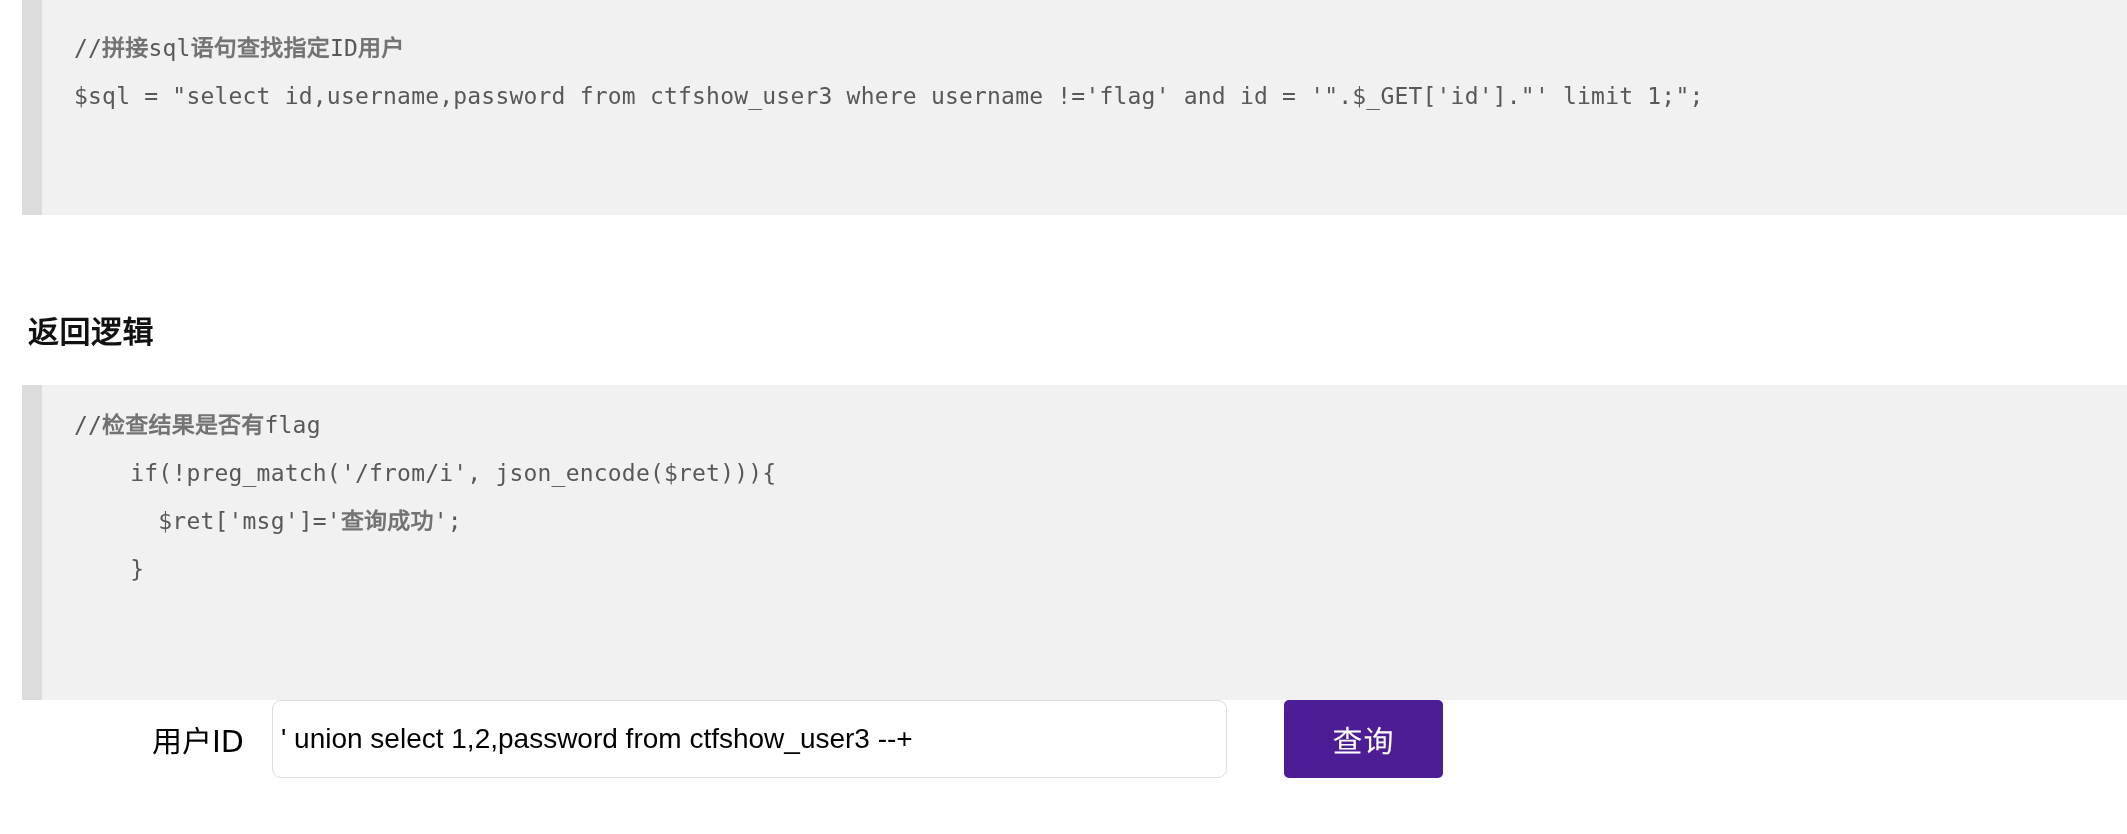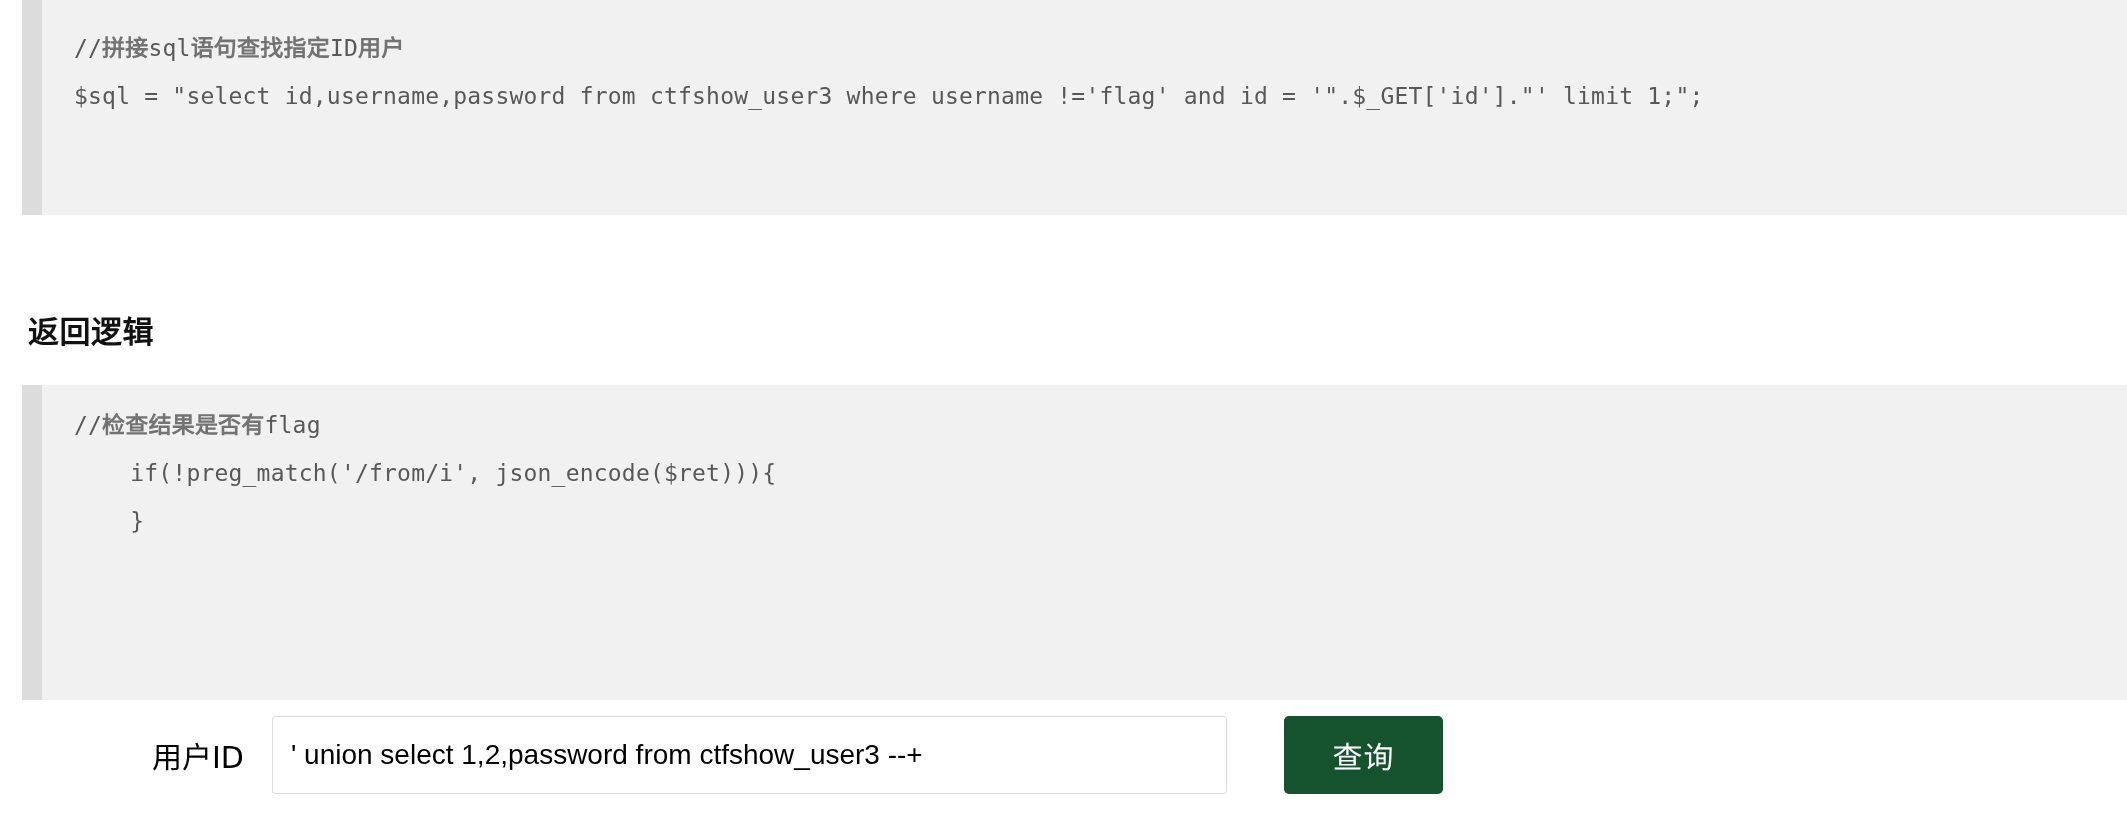"$ret['msg']='查询成功';" div.code-line { html: none -> <div><span> $ret['msg']='</span><span>查询成功</span><span>';</span></div> }
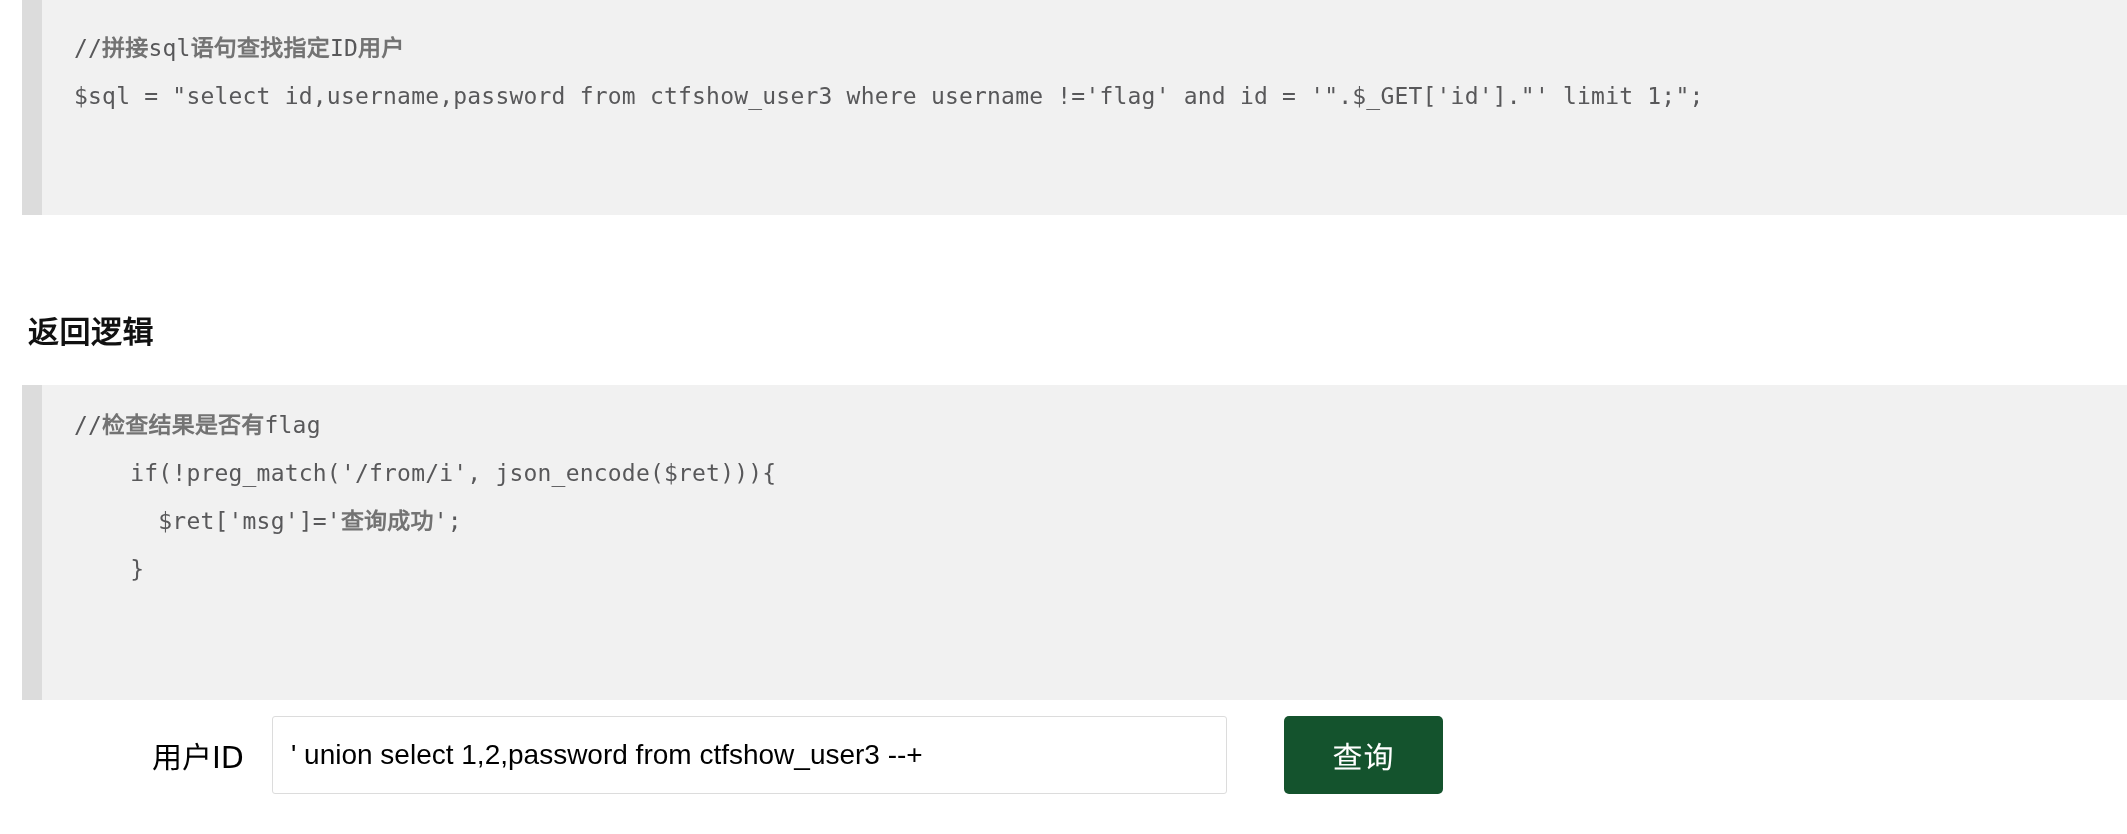"用户ID" #query-form { top: 716px -> 700px }
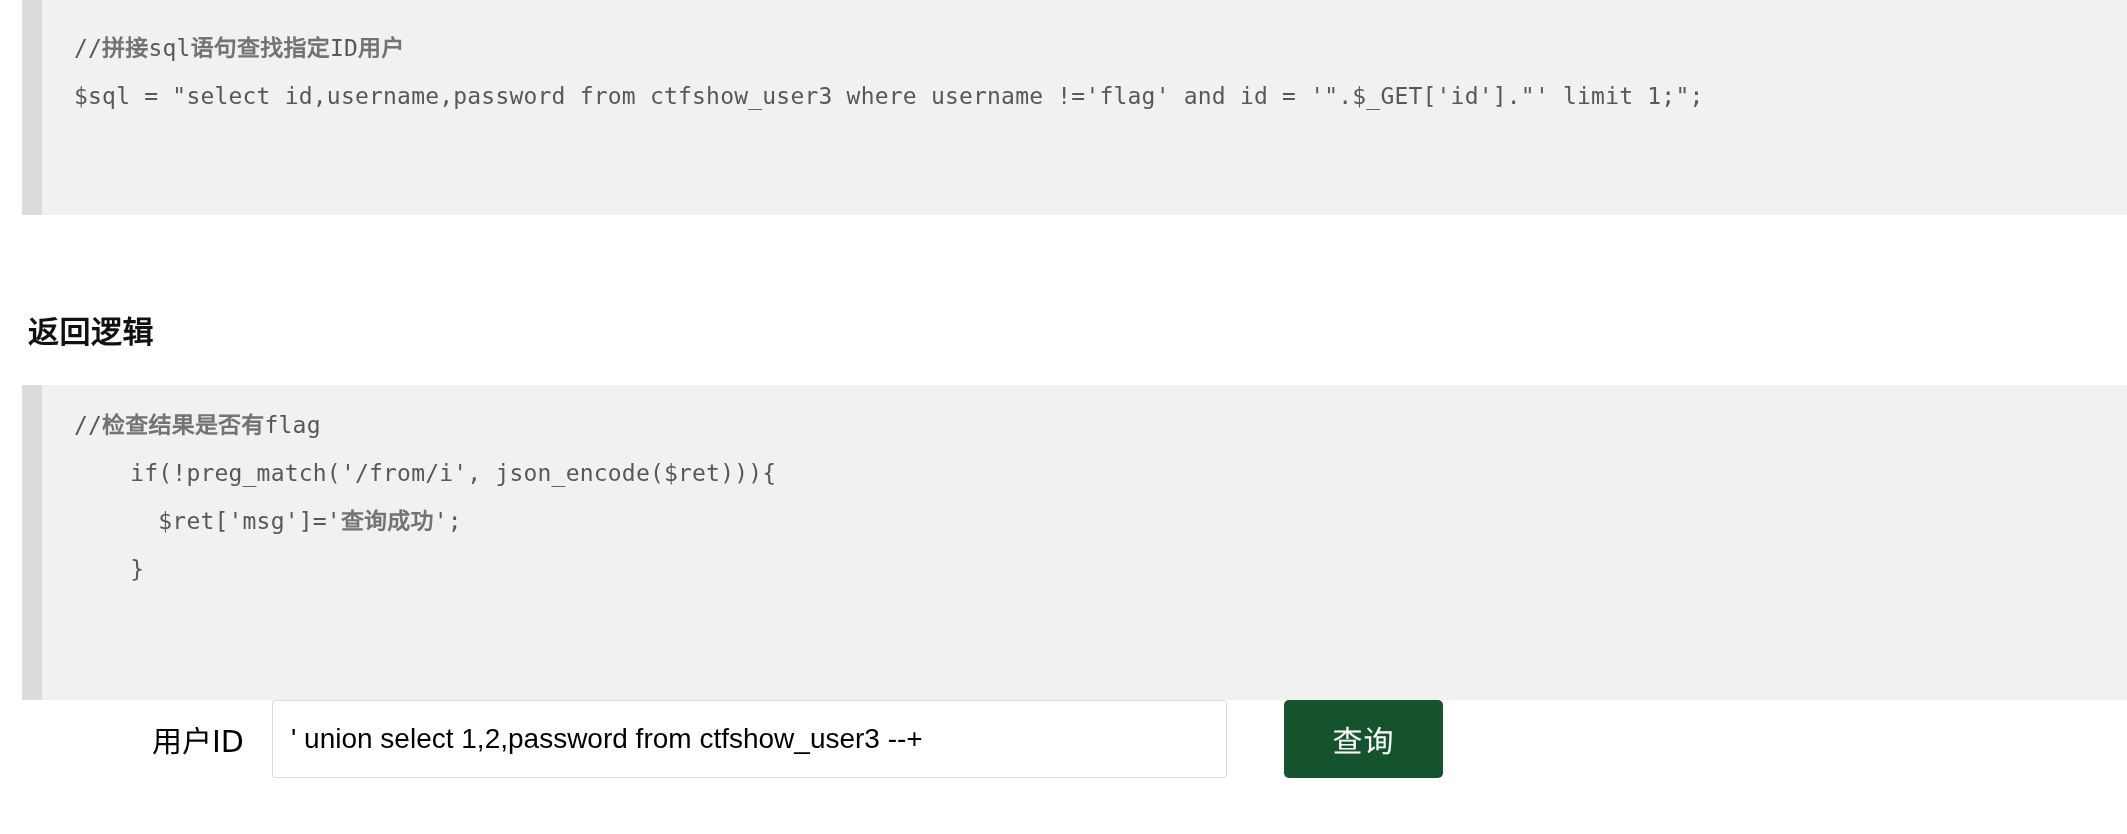"' union select 1,2,password from" #user-id-input { border-radius: 3px -> 9px; padding: 0 18px -> 0 8px }
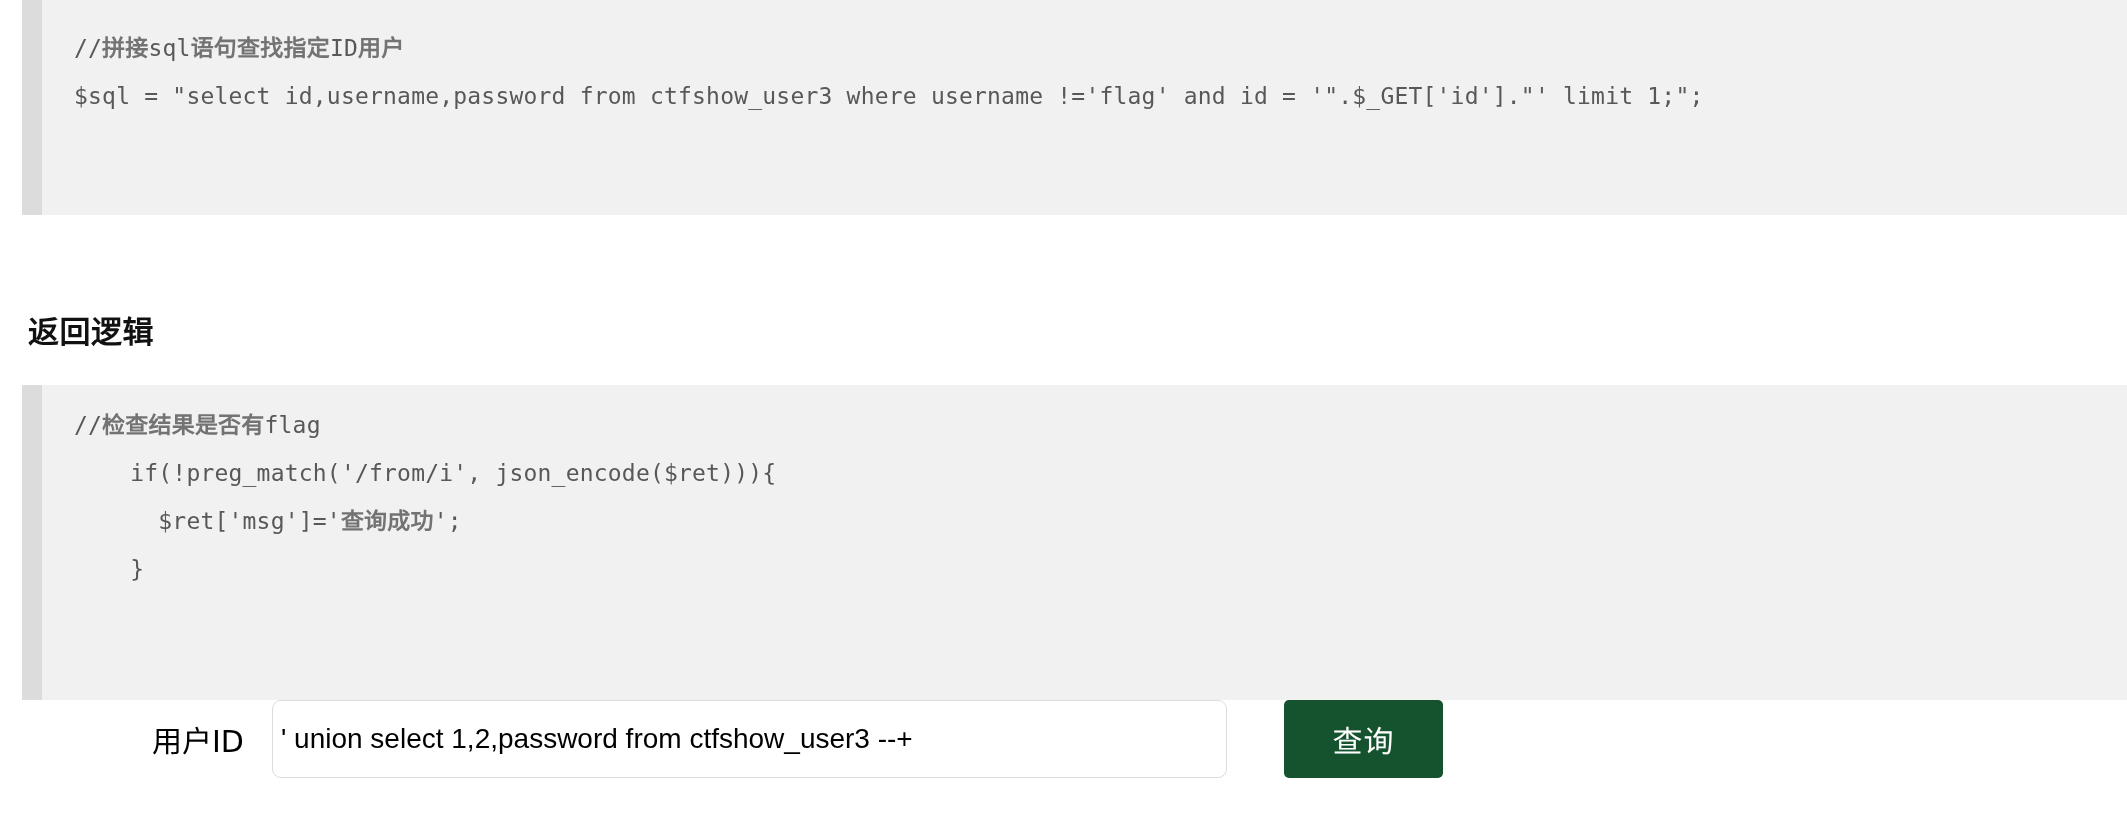"查询" #query-submit-button { background: #14532d -> #4c1d95 }
